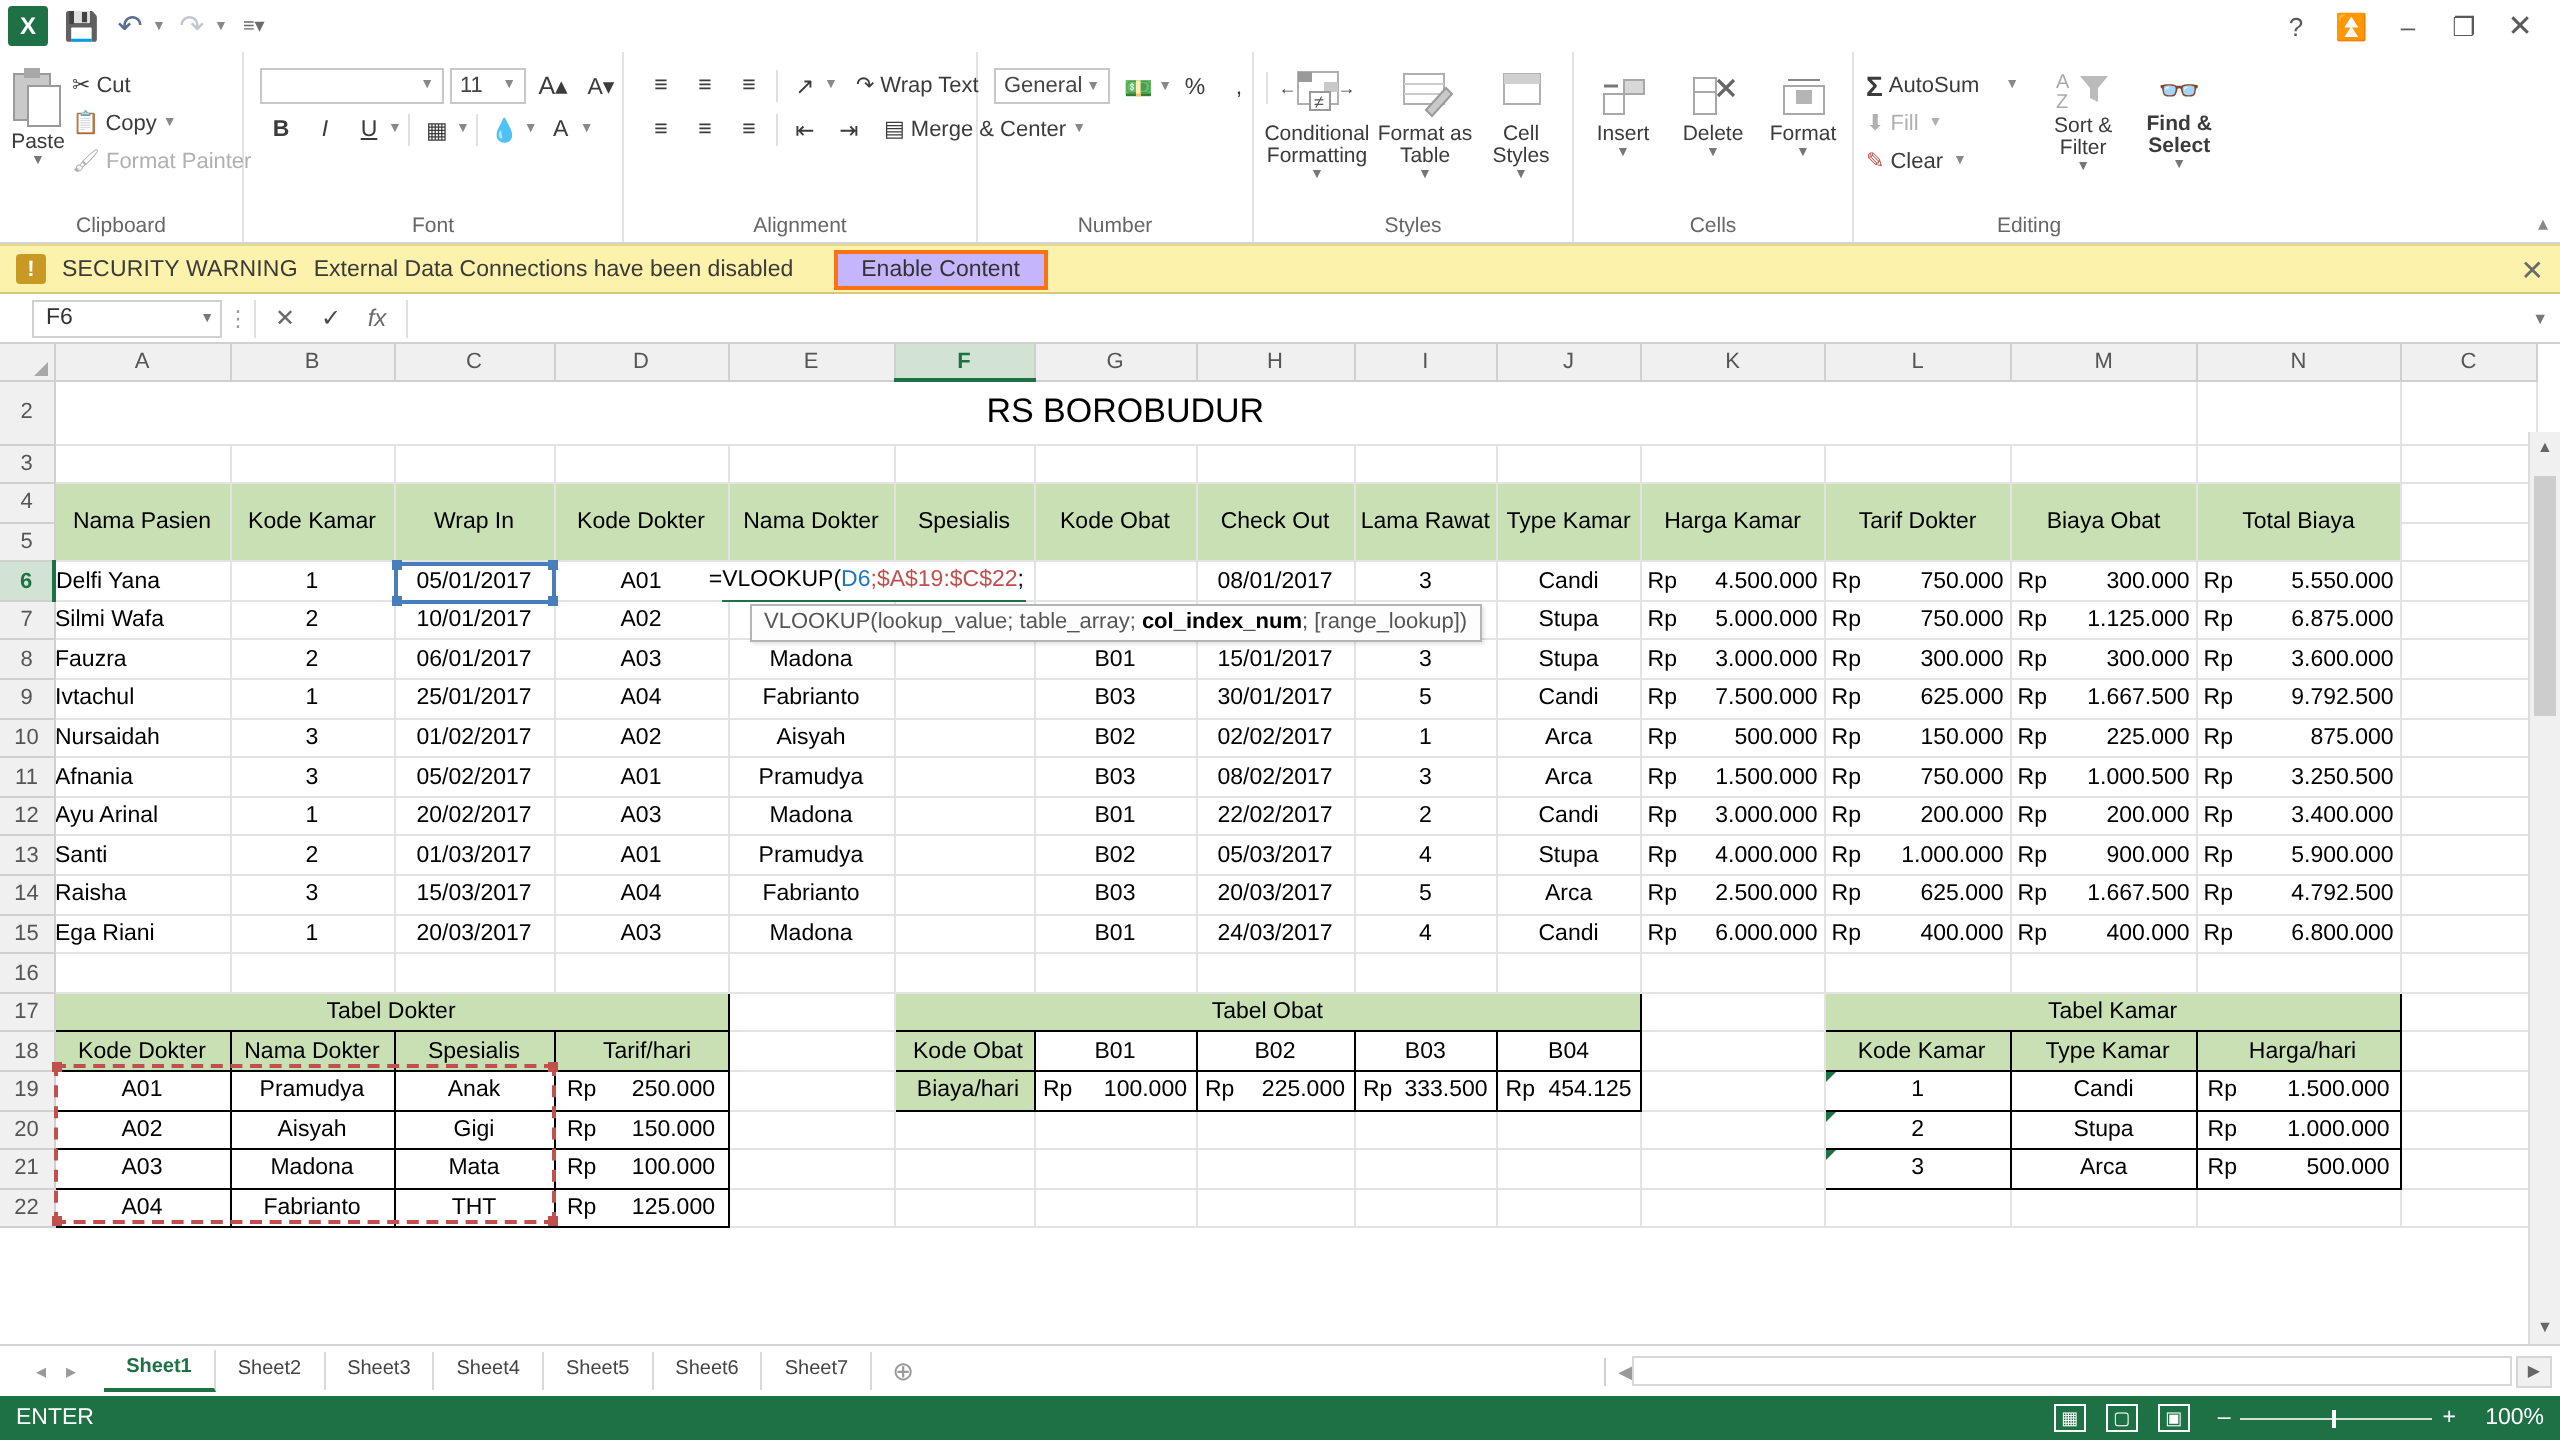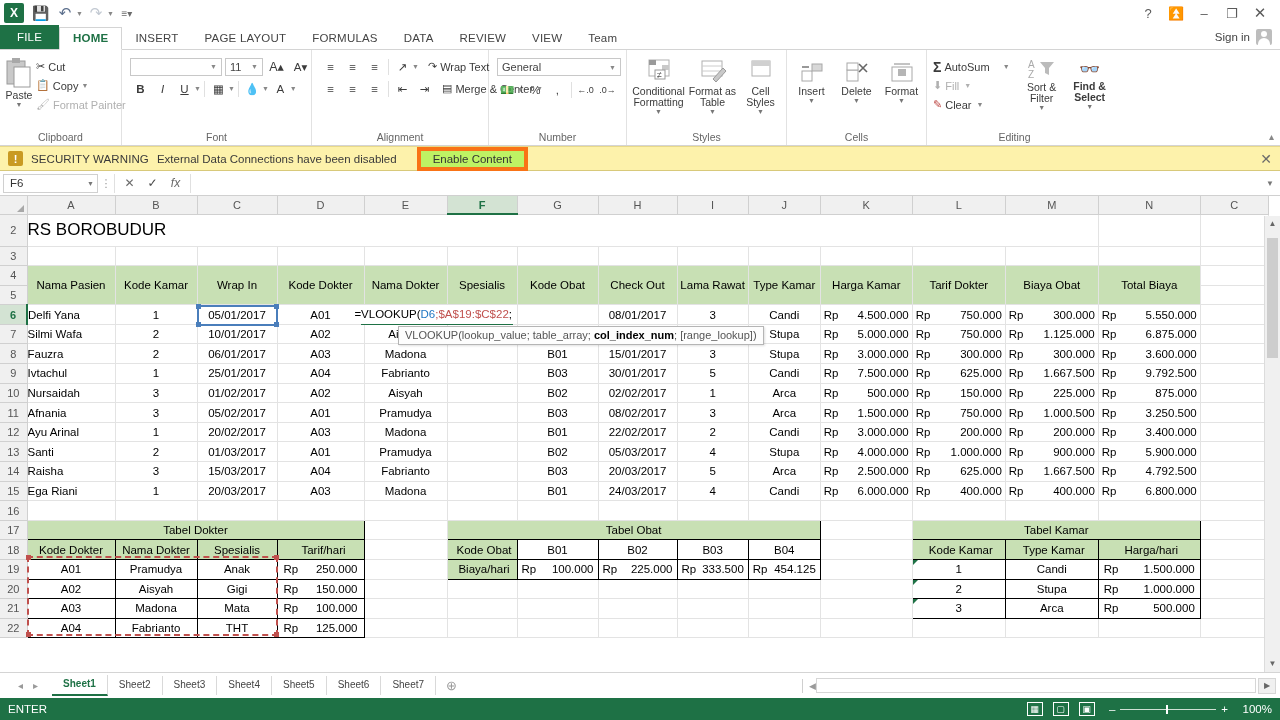"FILE" div.tabbar { html: <div> <div>FILE</div> <div>HOME</div> <div>INSERT</div> <div>PAGE LAYOUT</div> <div>FORMULAS</div> <div>DATA</div> <div>REVIEW</div> <div>VIEW</div> <div>Team</div> <div> <span>Sign in</span> <span></span> </div> </div> -> none }
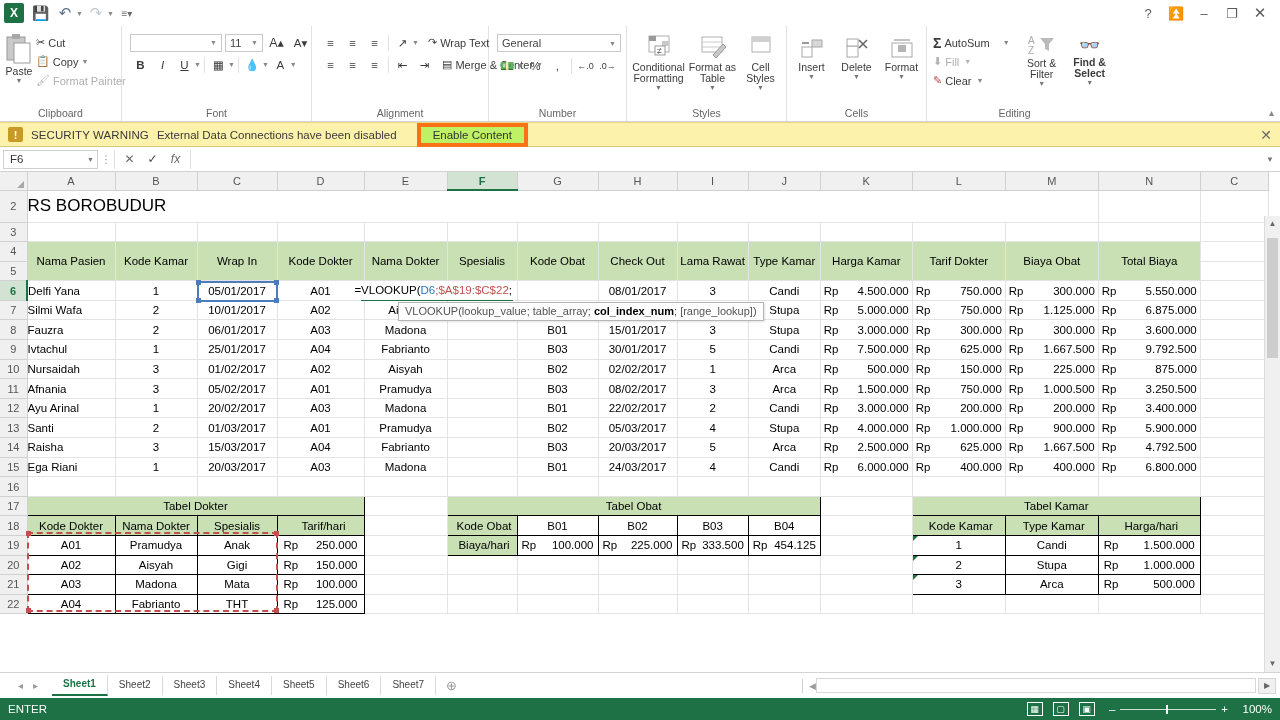"General" div.rgroup-body { flex-direction: column -> row }
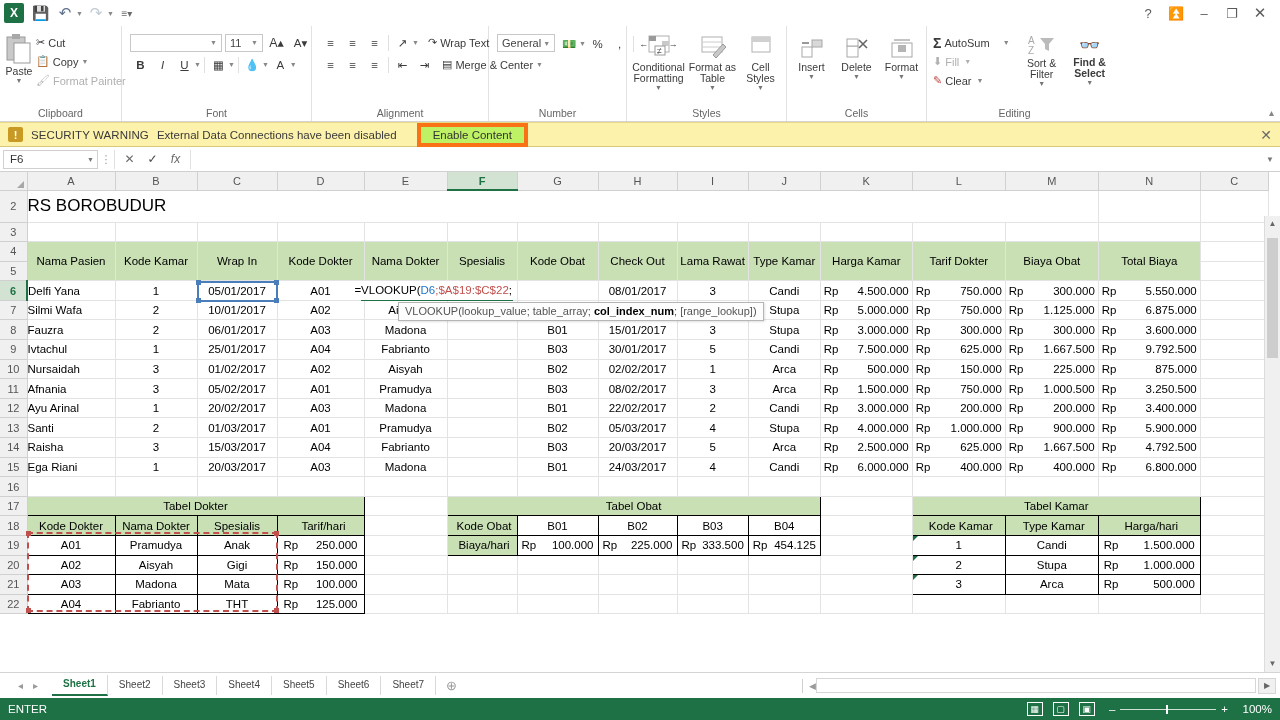"Enable Content" .enablebtn { background: #bef264 -> #c4b5fd; border: 4px solid #f97316 -> 2px solid #f97316 }
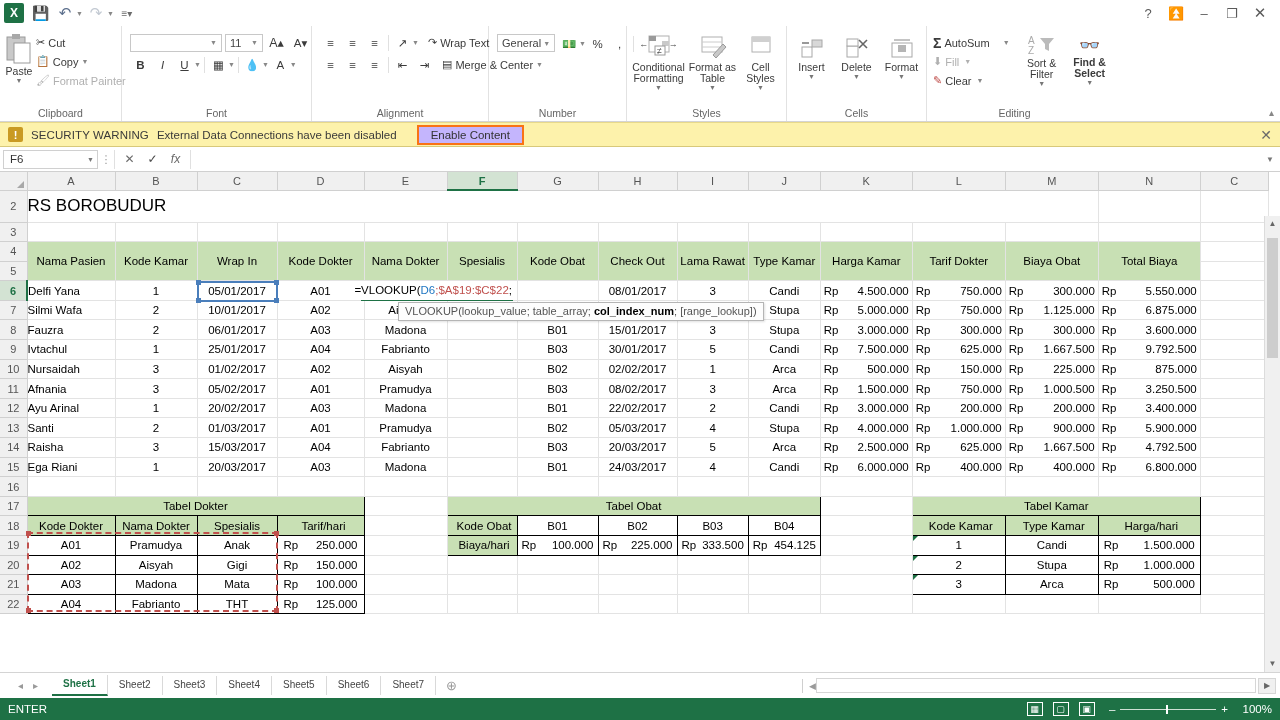"F6" .namebox { margin-left: 3px -> 16px }
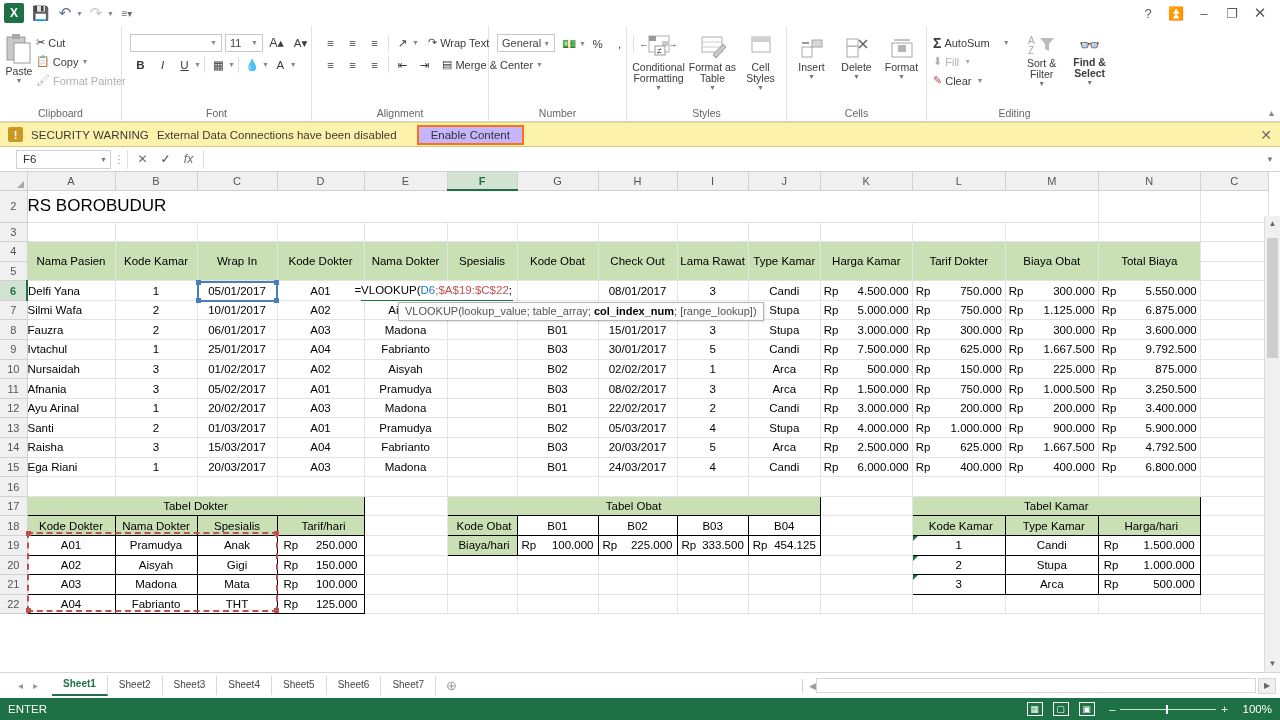"RS BOROBUDUR" .title-cell { text-align: left -> center }
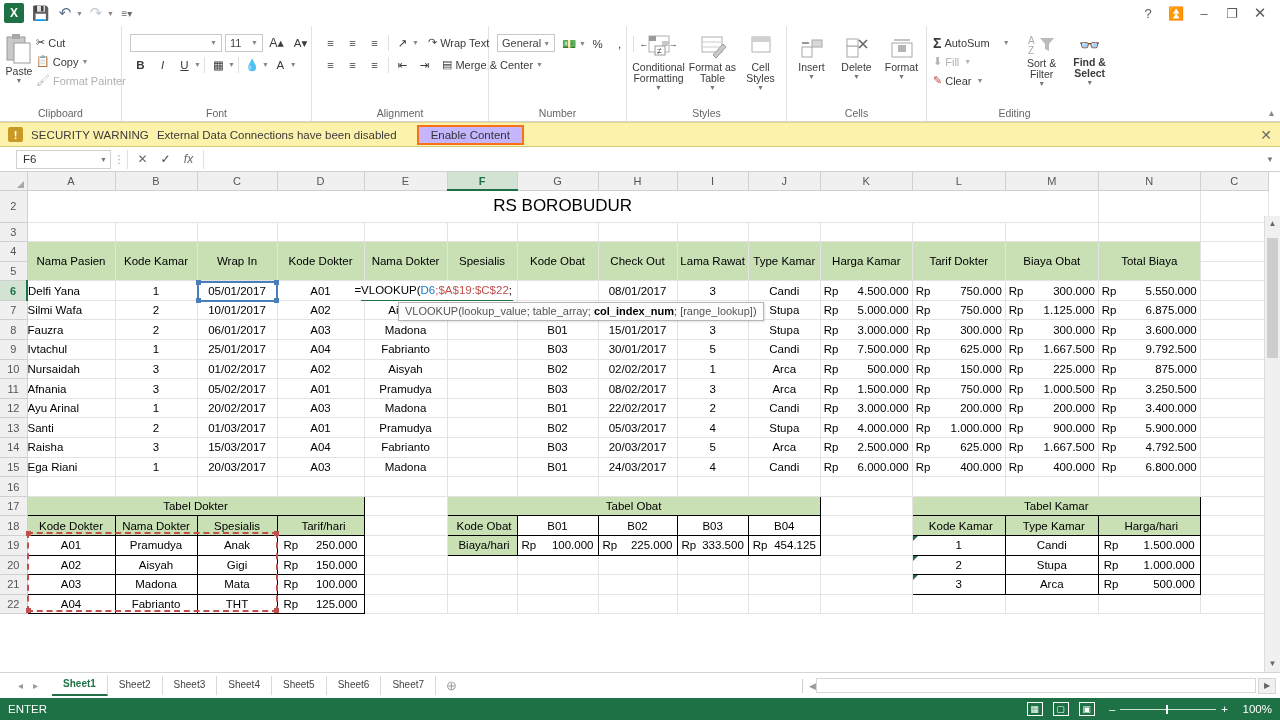"VLOOKUP(lookup_value; table_array;" div.tooltip { left: 398px -> 375px }
